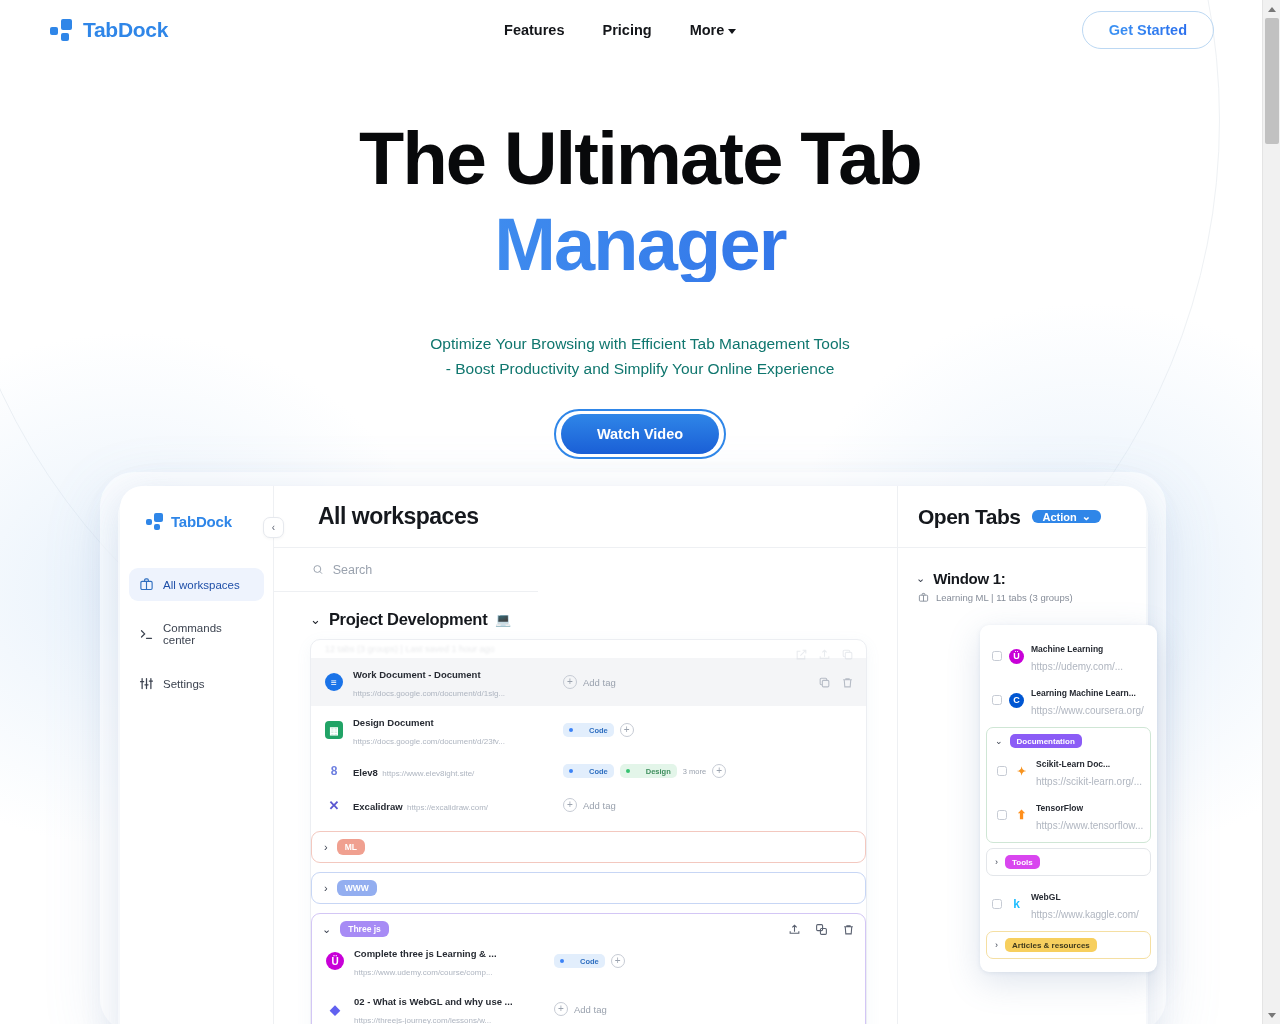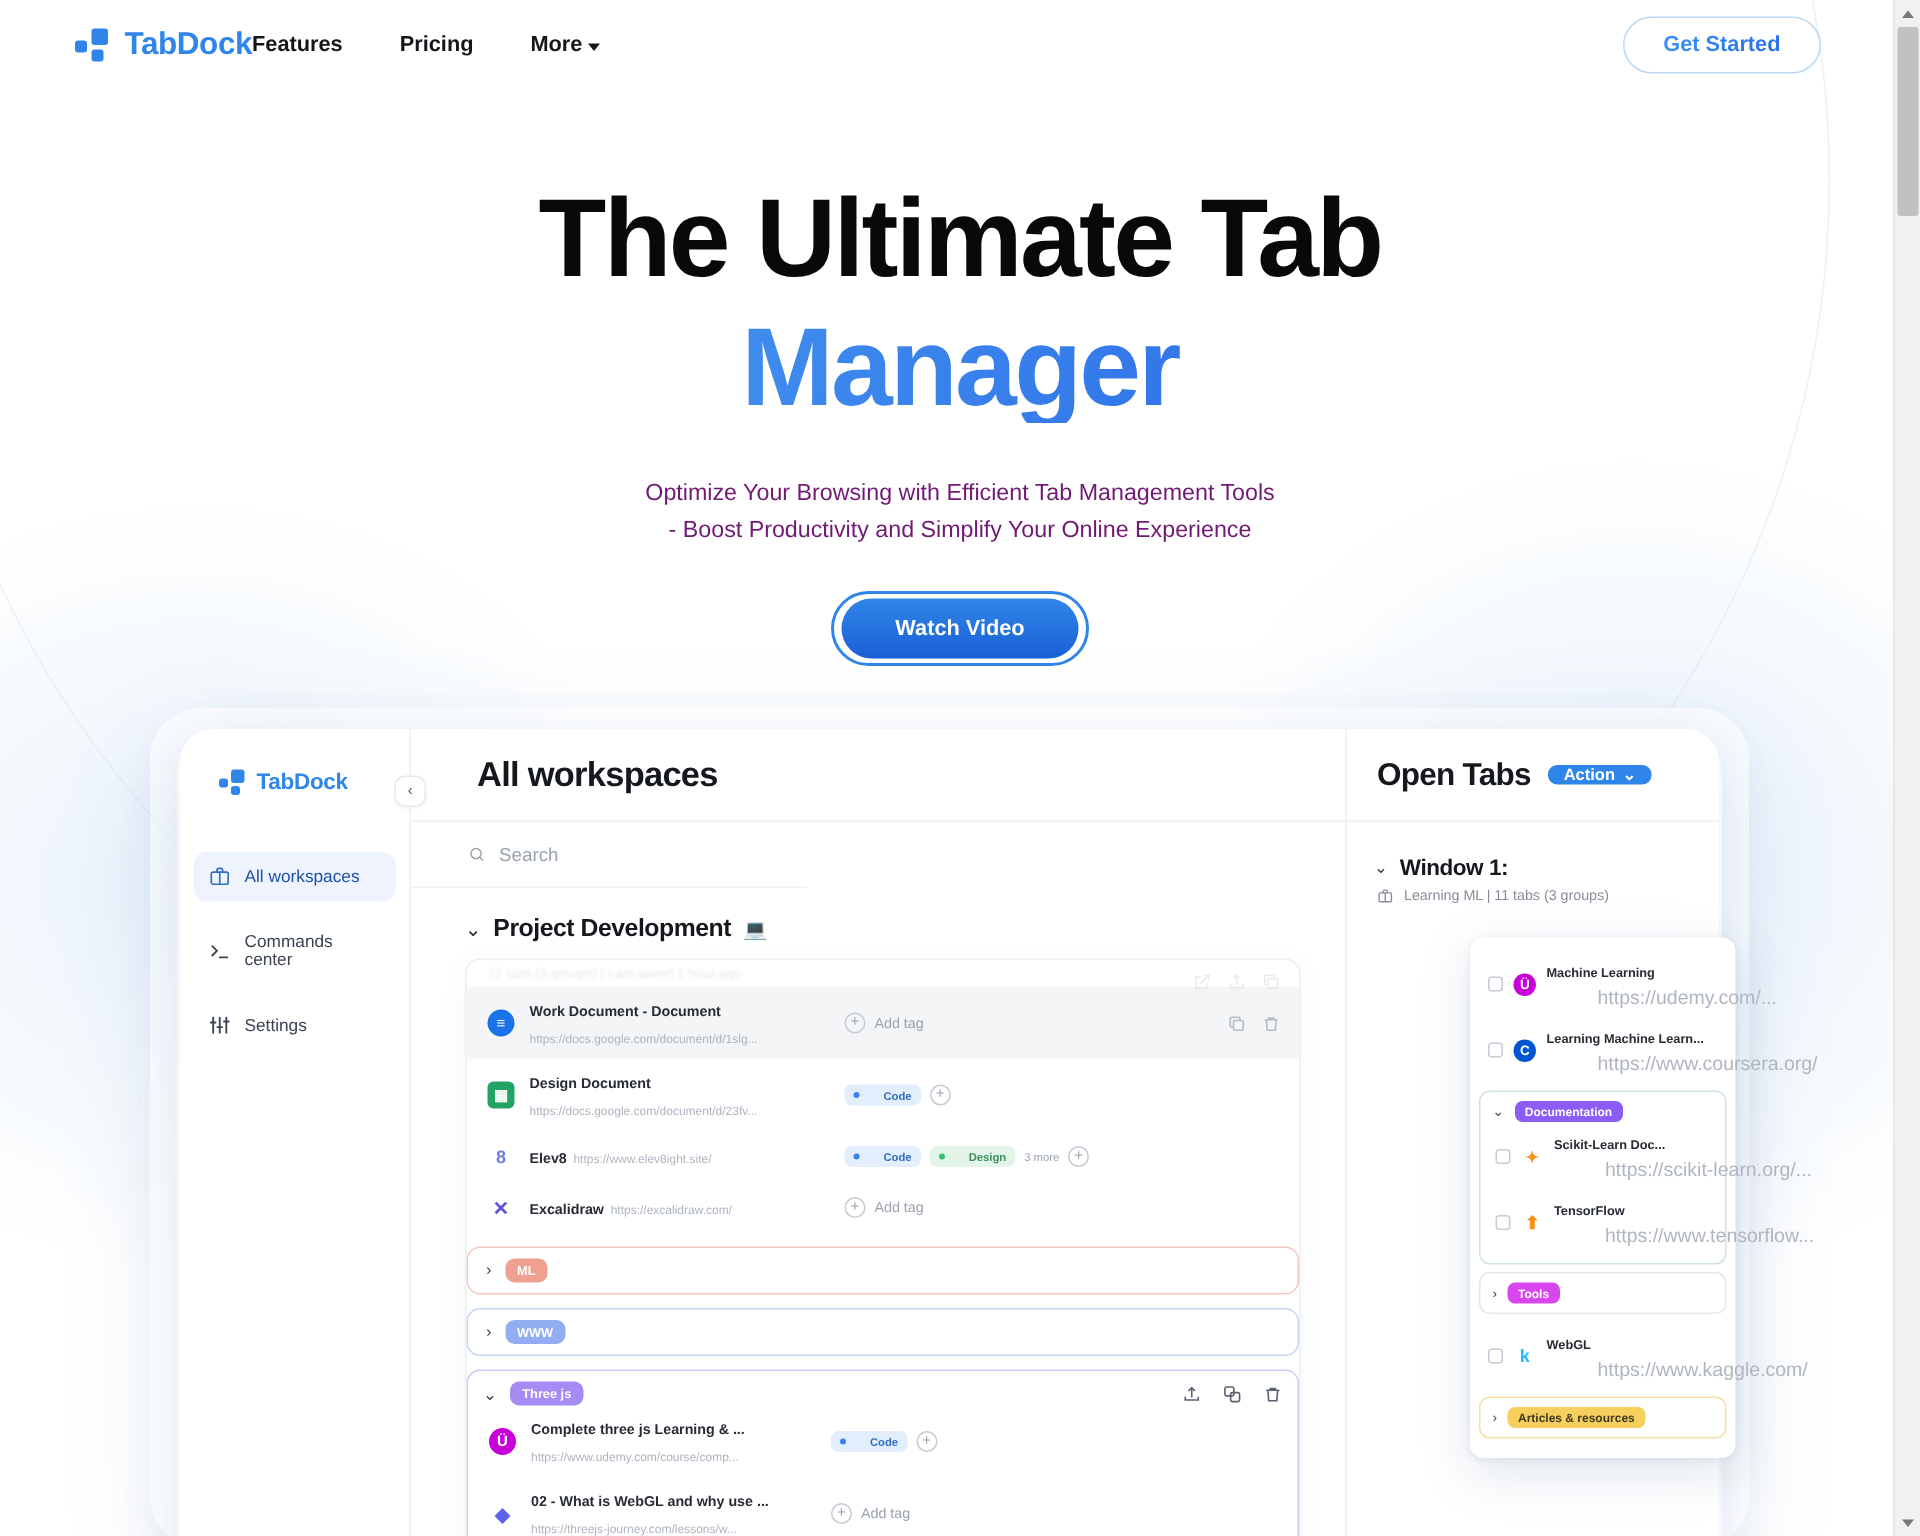"Features" .nav-links { margin-left: none -> 336px }
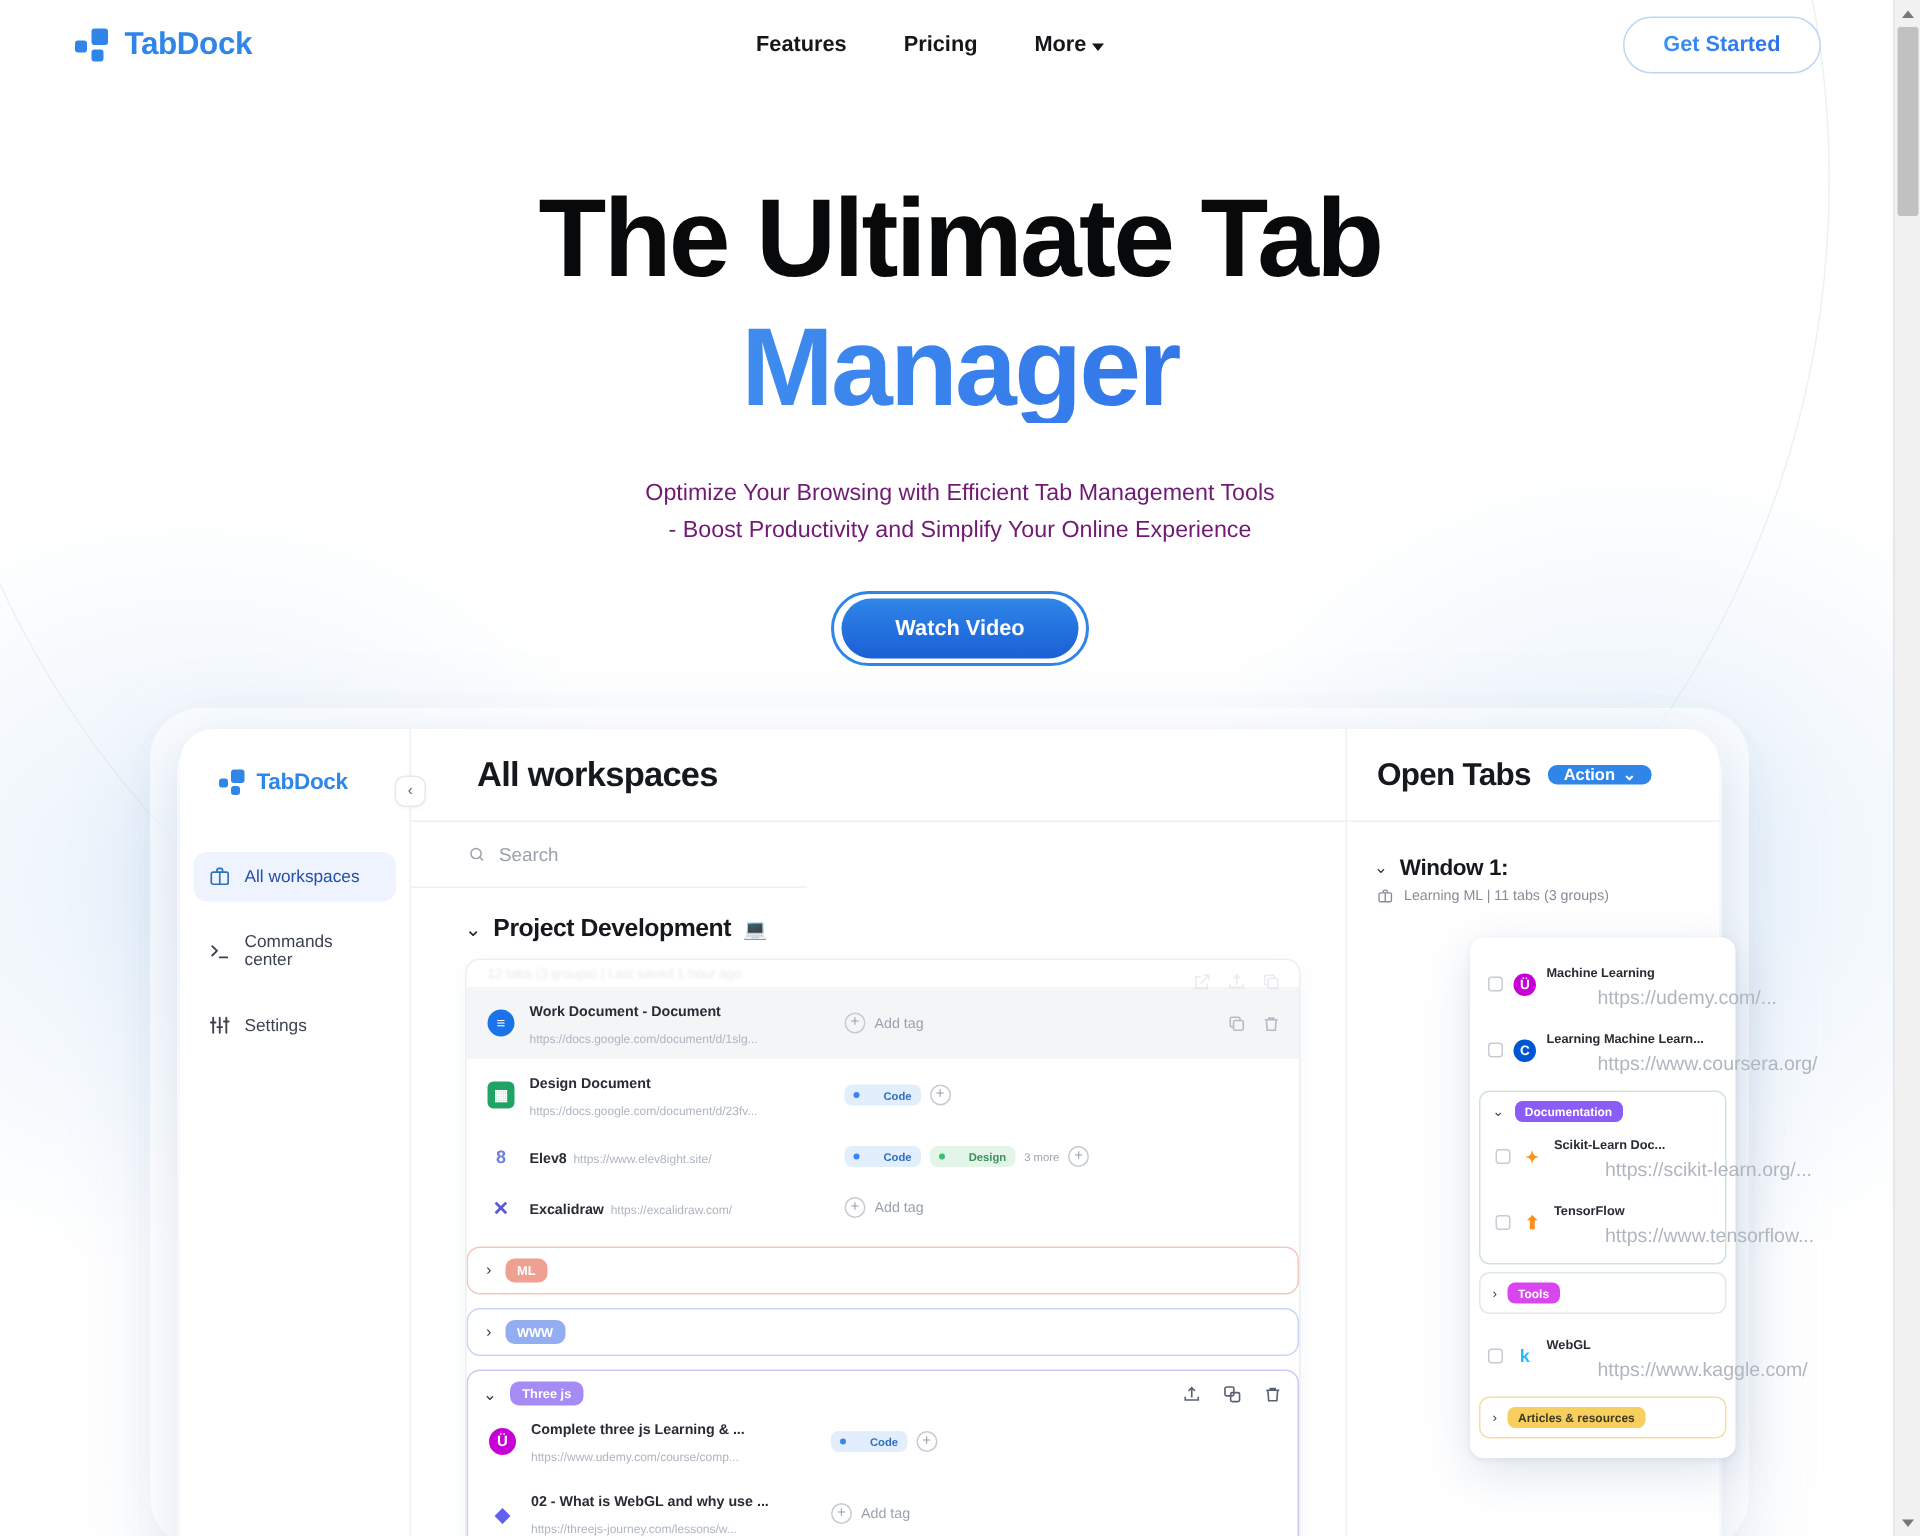"Optimize Your Browsing with Efficient" .hero p { color: #701a75 -> #0f766e; margin-top: 34px -> 49px }
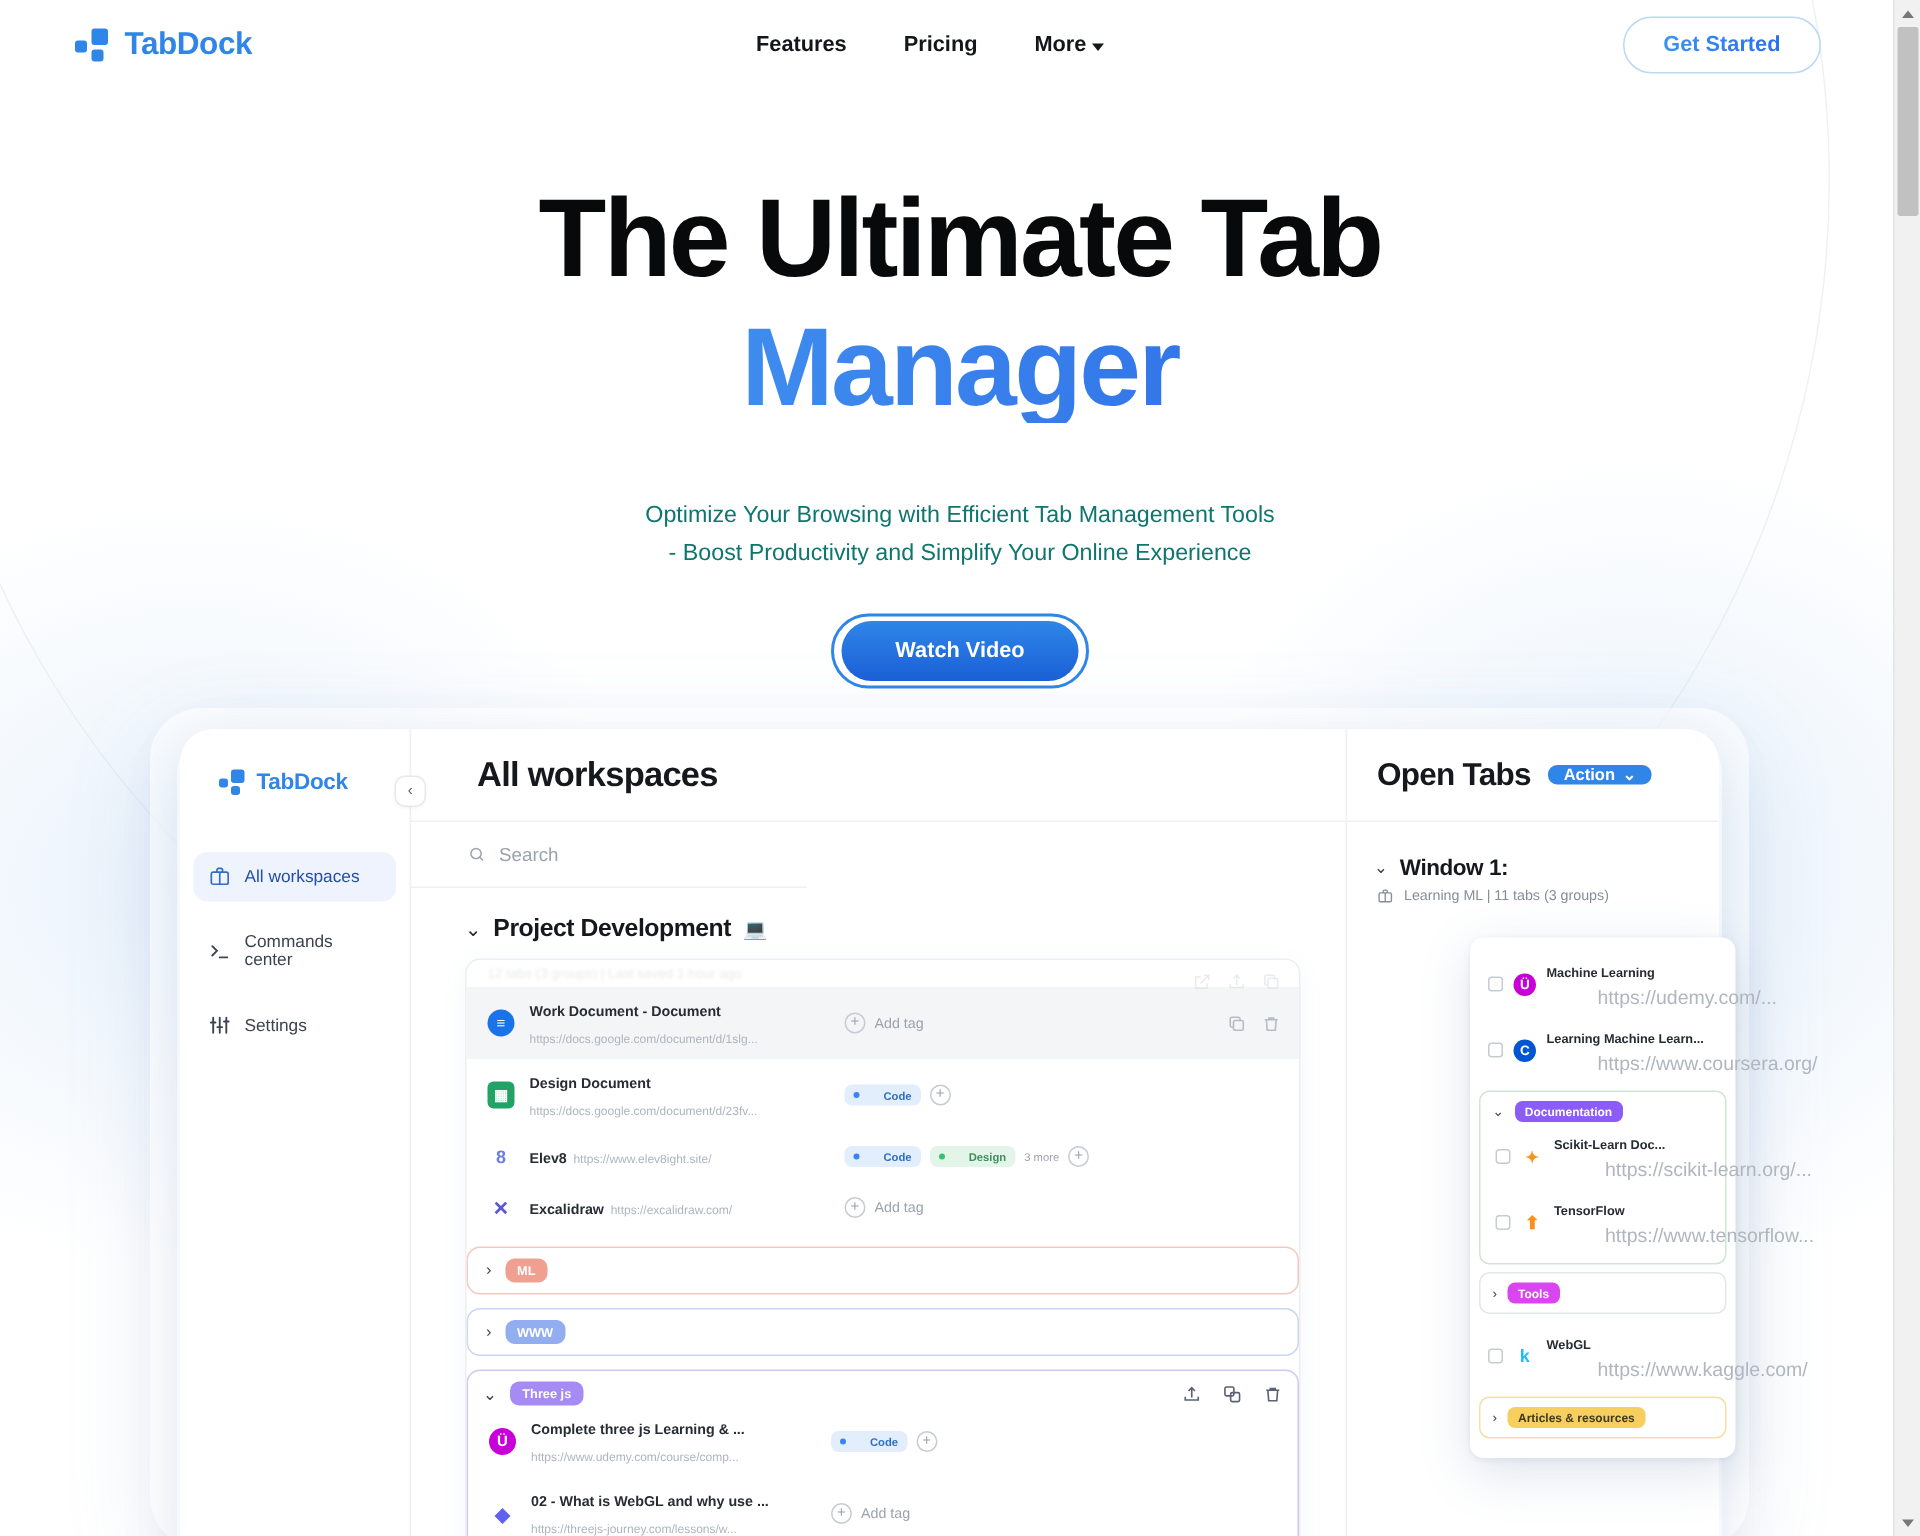"https://udemy.com/..." .fc-url { font-size: 13px -> 10px; margin-left: 34px -> none }
